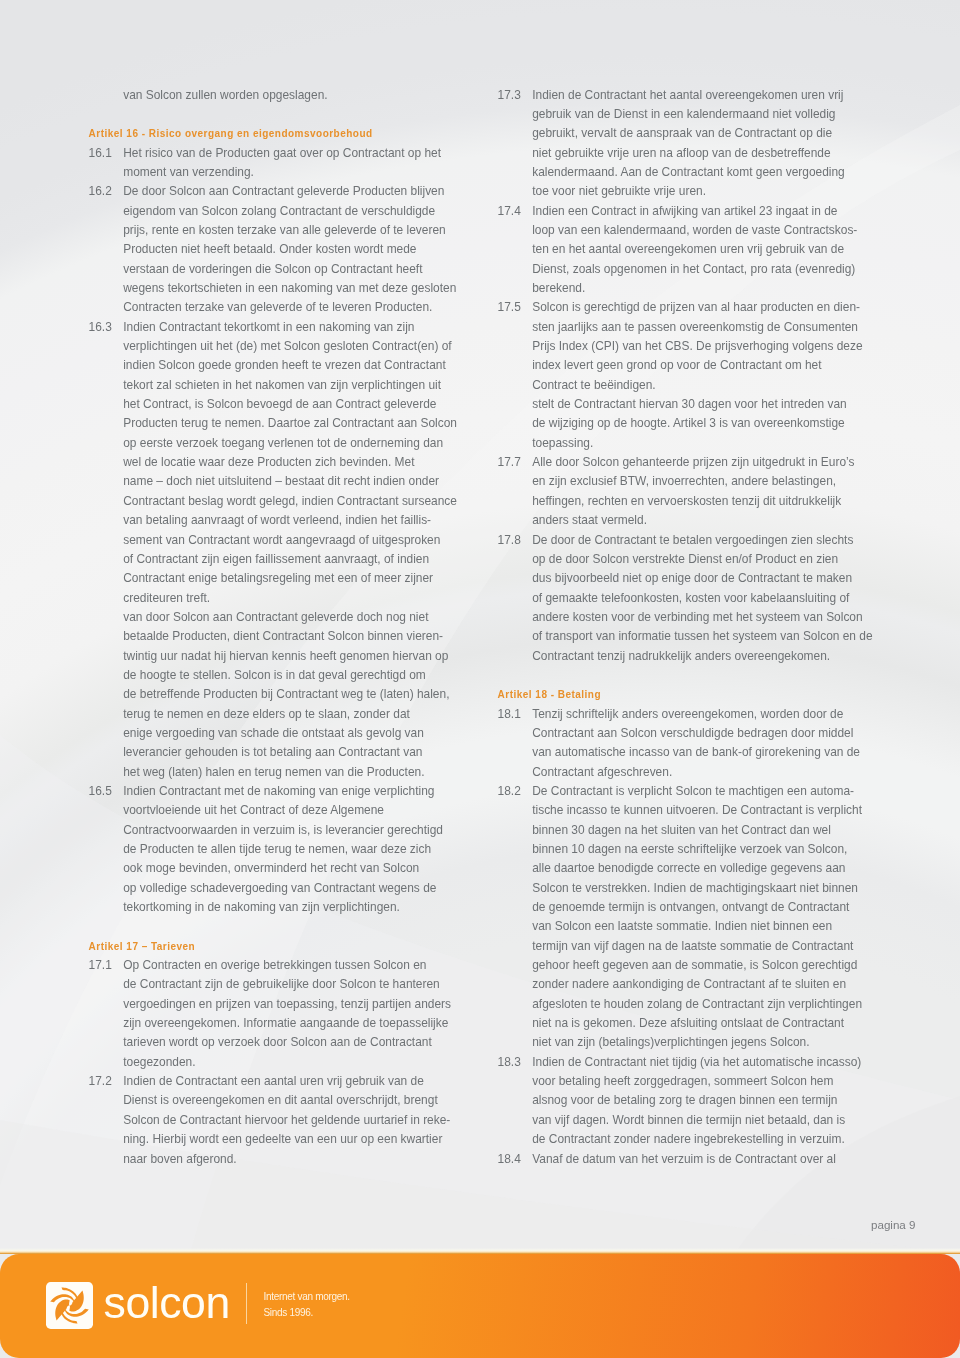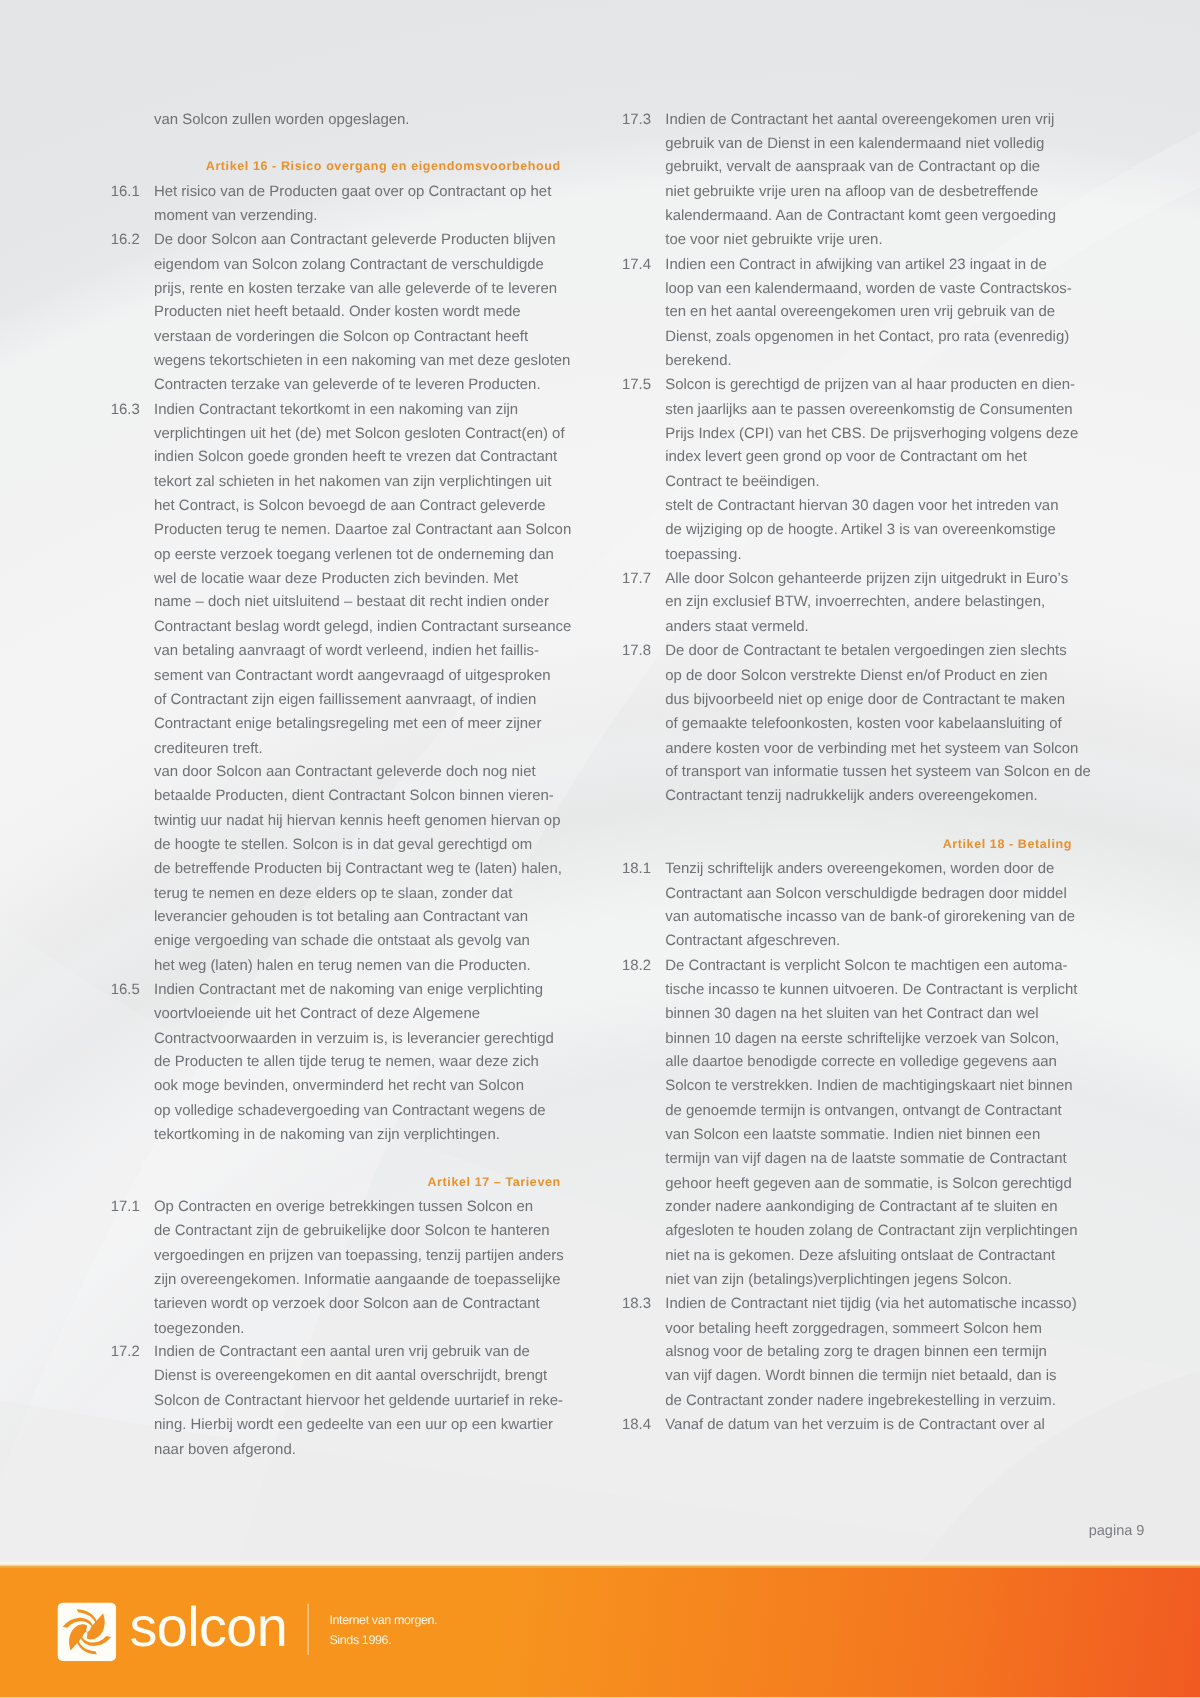"van Solcon zullen worden opgeslagen." .content { text-align: right -> none }
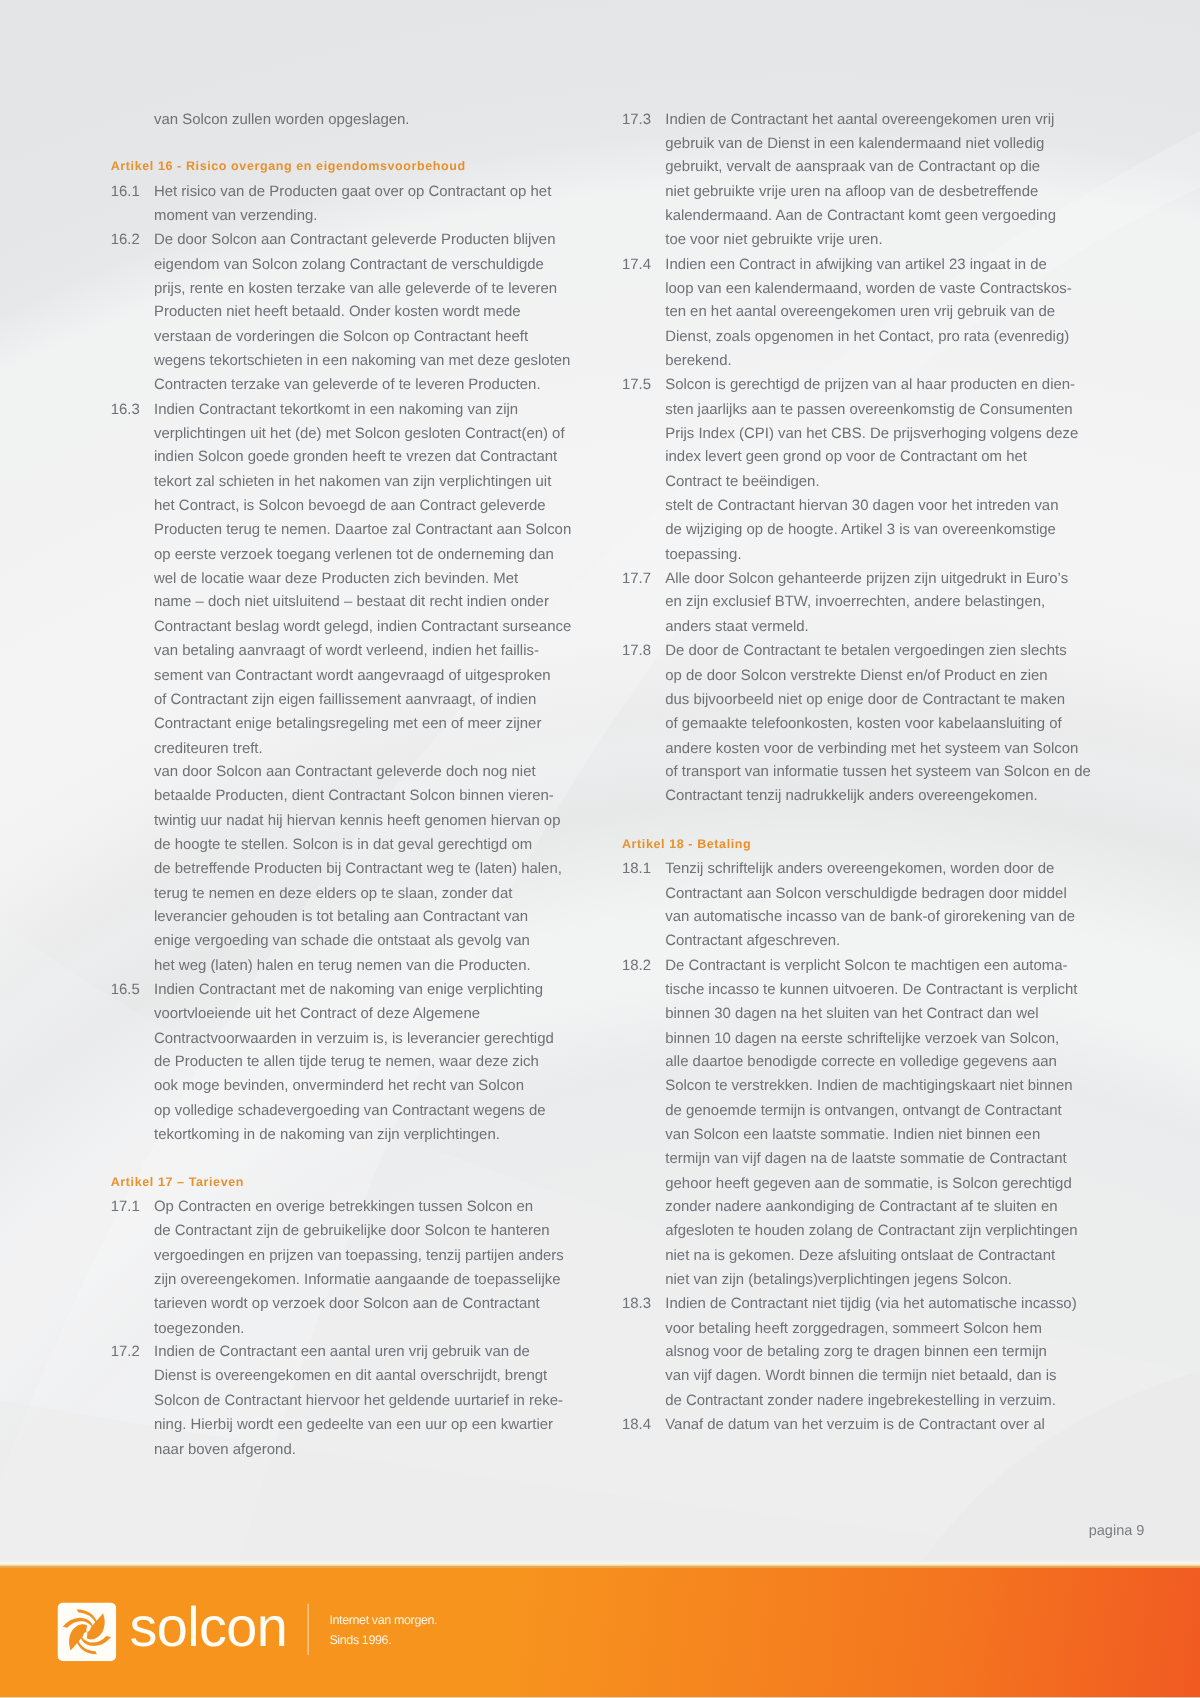"heffingen, rechten en vervoerskosten" div.txtline { html: none -> <div> <span>heffingen, rechten en vervoerskosten tenzij dit uitdrukkelijk</span> </div> }
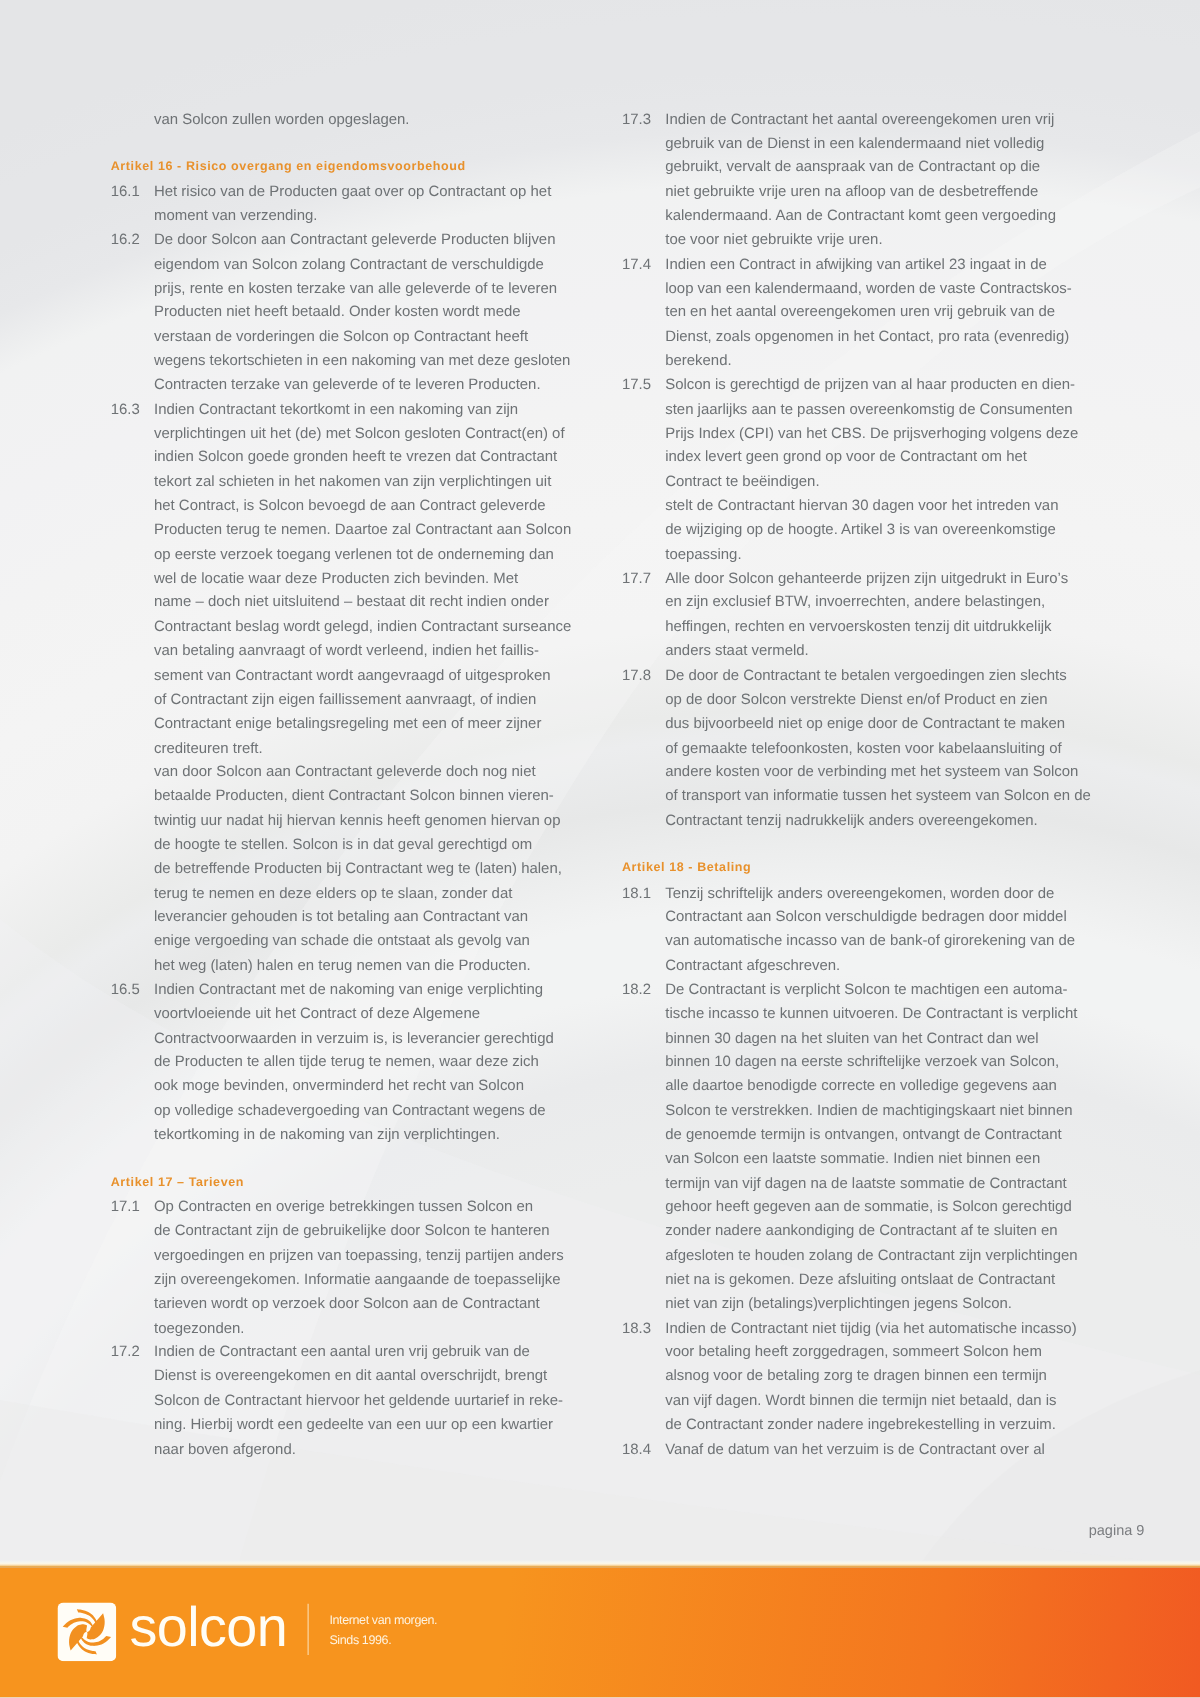"leverancier gehouden is tot betaling" div.txtline { order: before "enige vergoeding van schade die" -> after "enige vergoeding van schade die" }
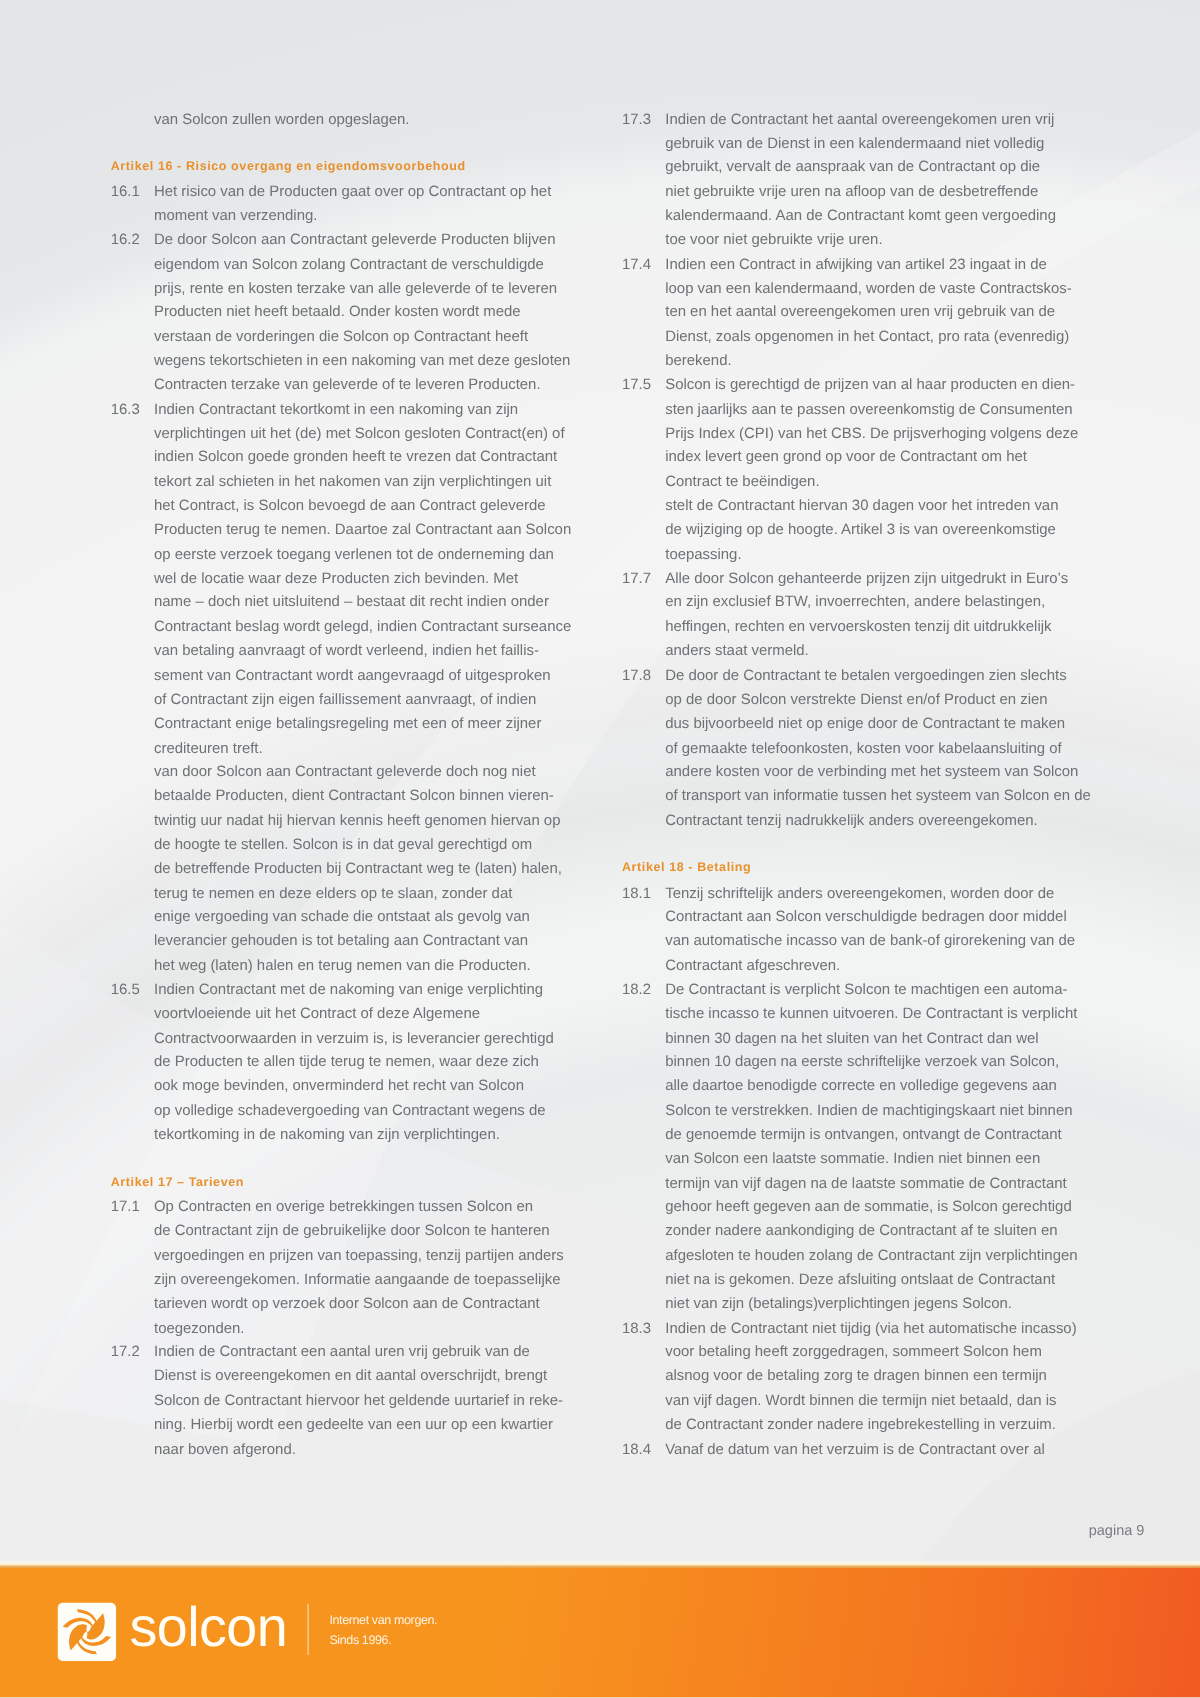"solcon" .footer { border-radius: none -> 19px }
